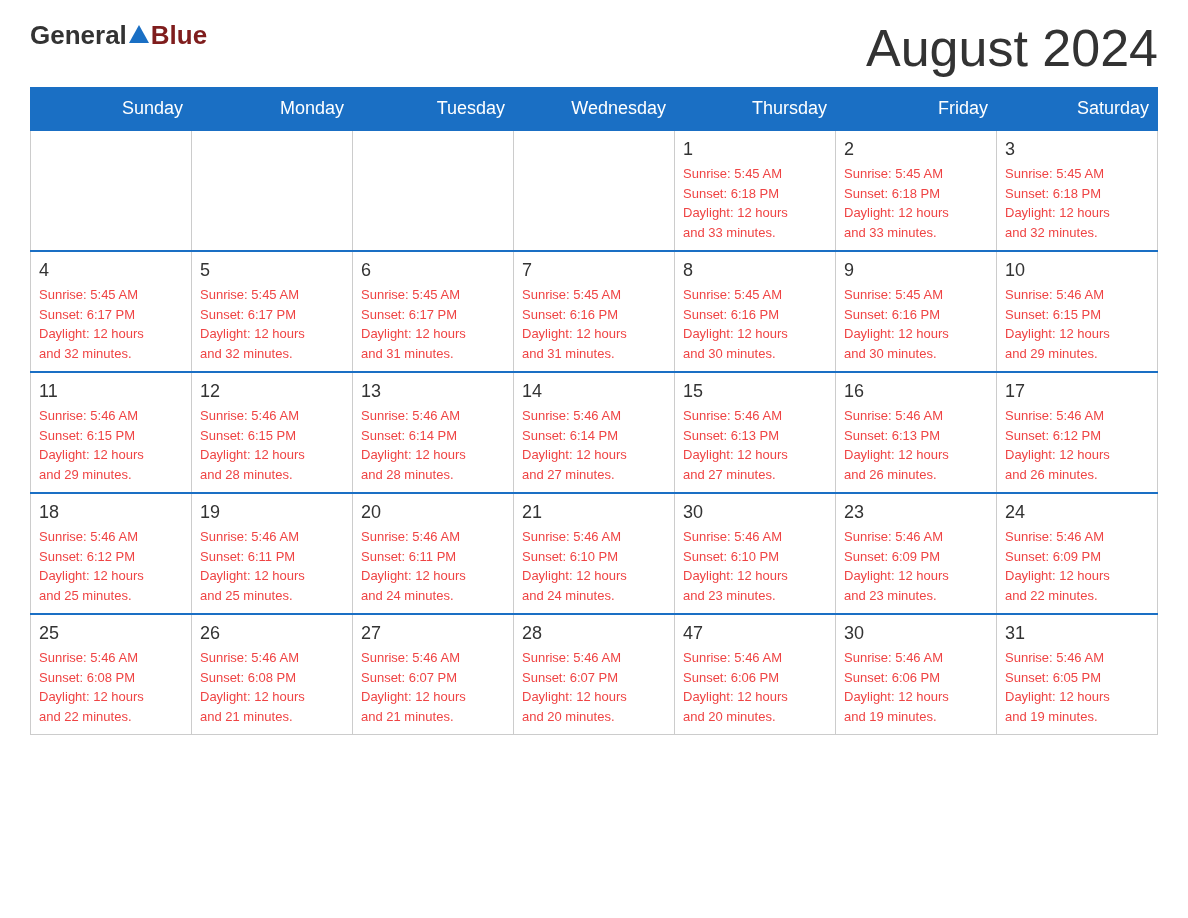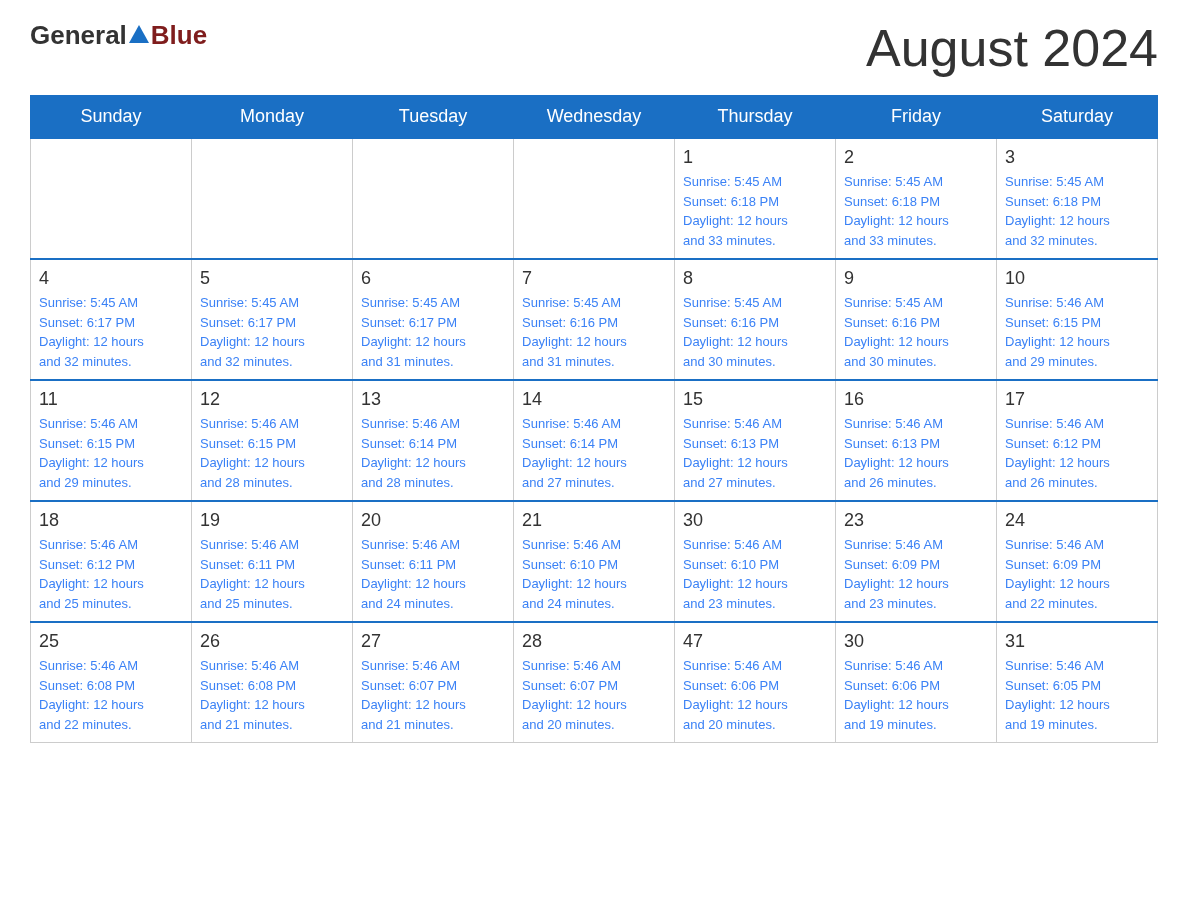"General" .header { margin-bottom: 18px -> 10px }
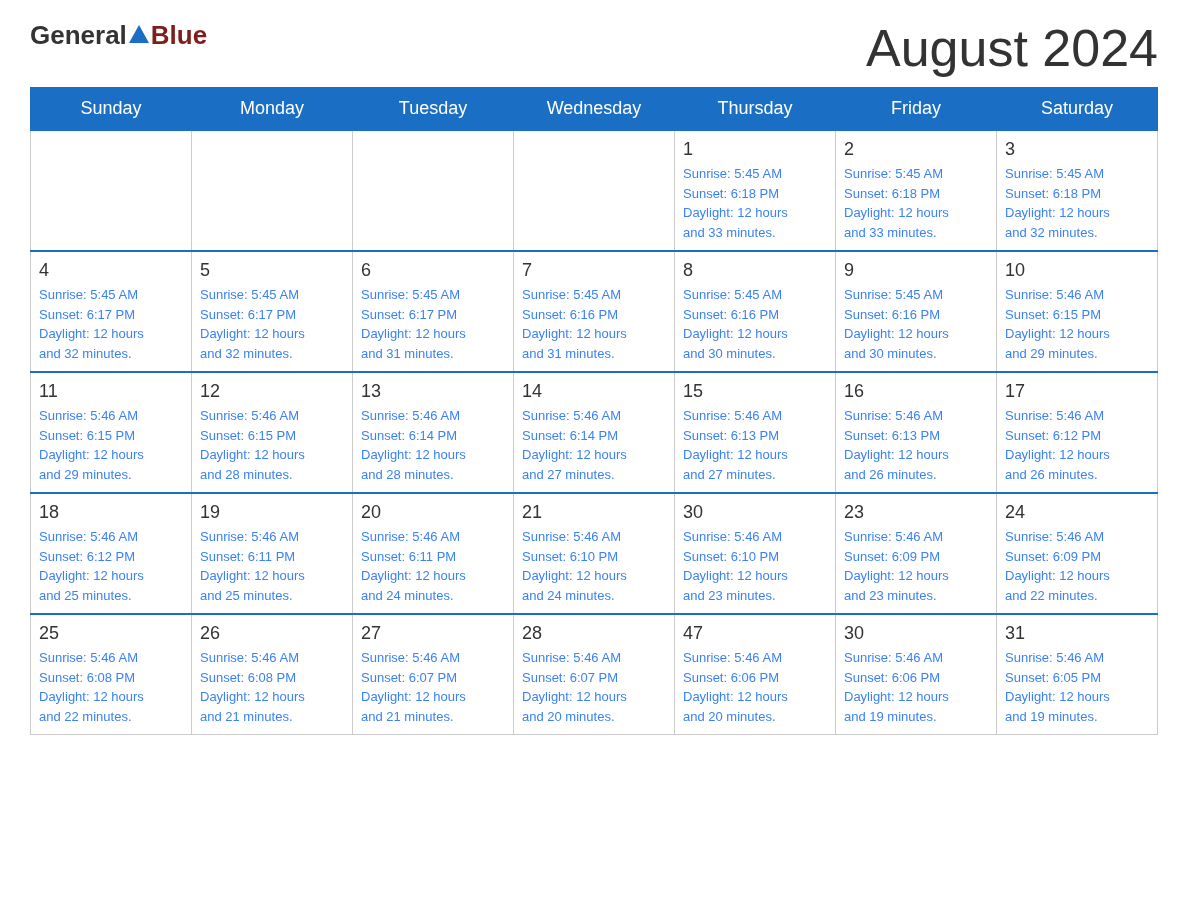"Sunday" .calendar thead th { text-align: center -> right }
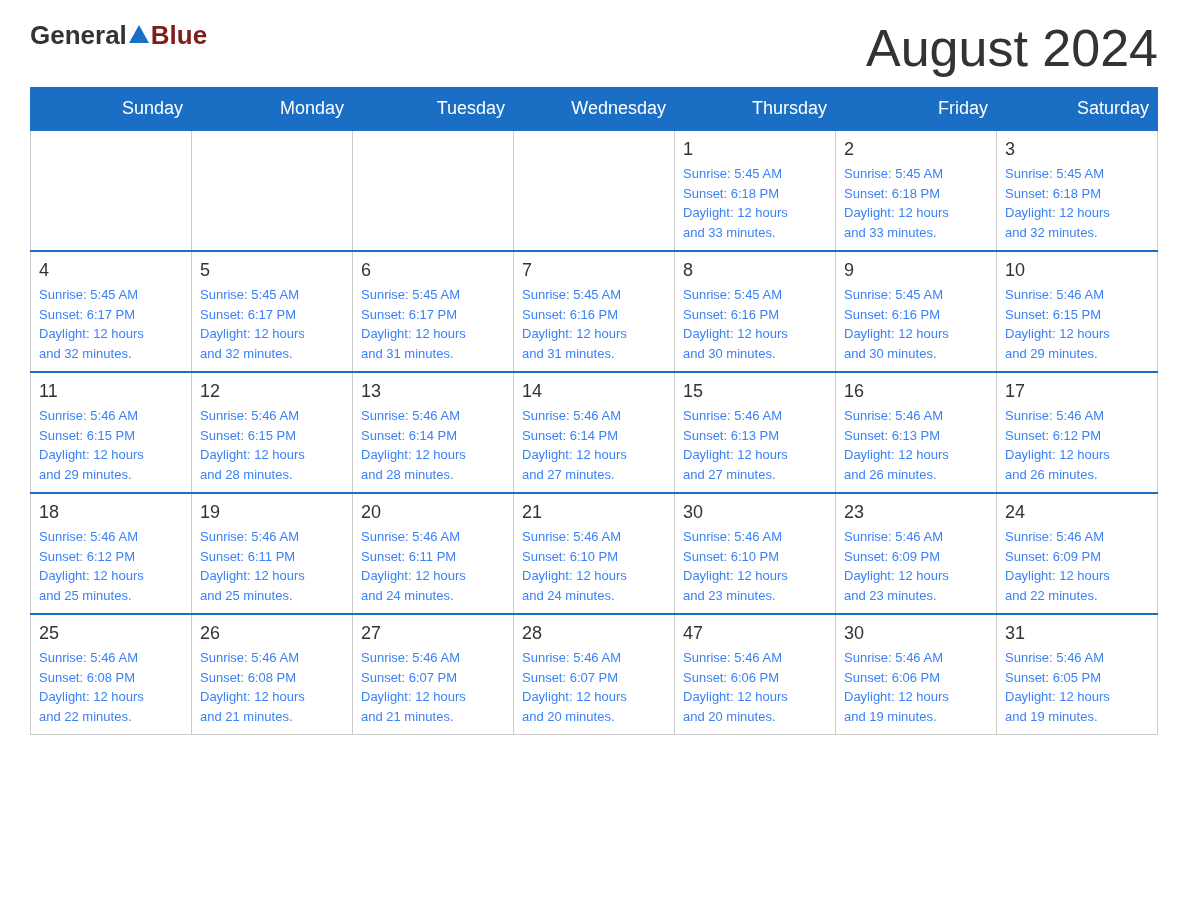"Sunrise: 5:45 AM" .day-info { color: #3b82f6 -> #ef4444 }
